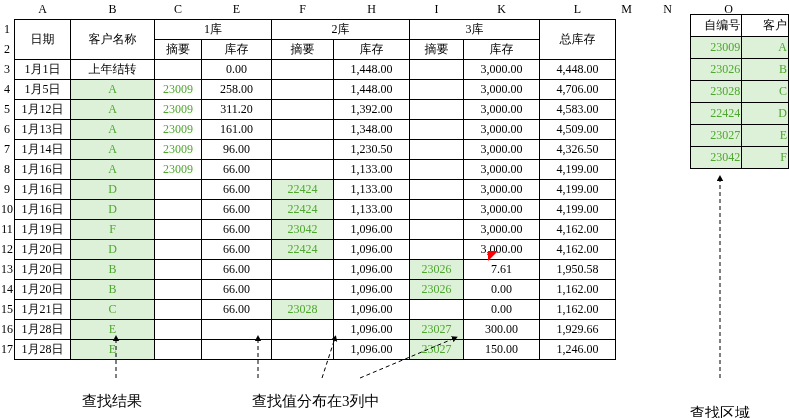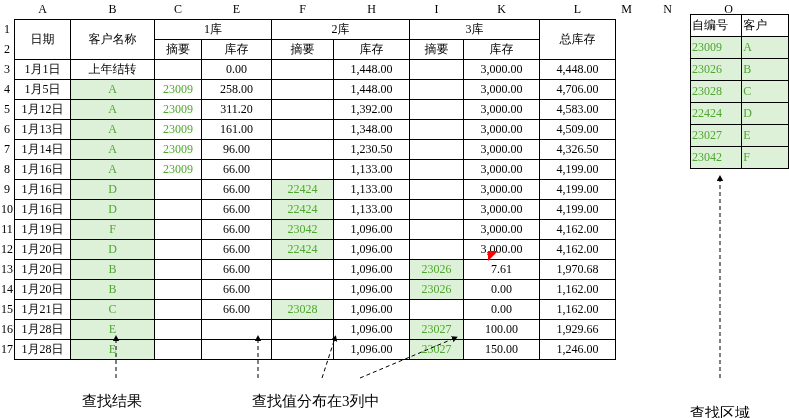"自编号" .lookup td { text-align: left -> right }
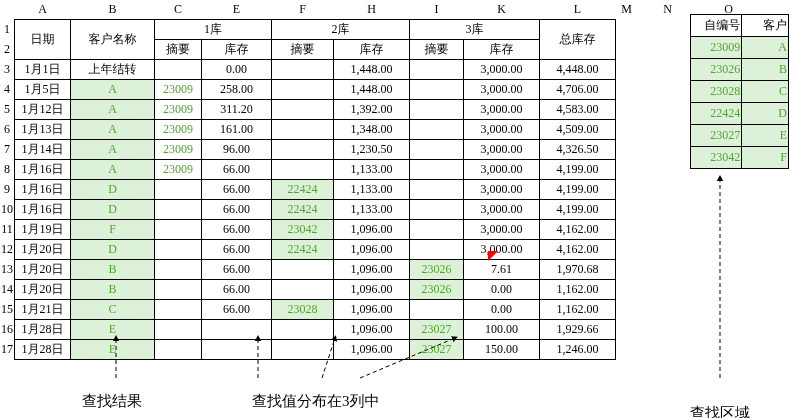"1,970.68" td.cell { text: 1,970.68 -> 1,950.58 }
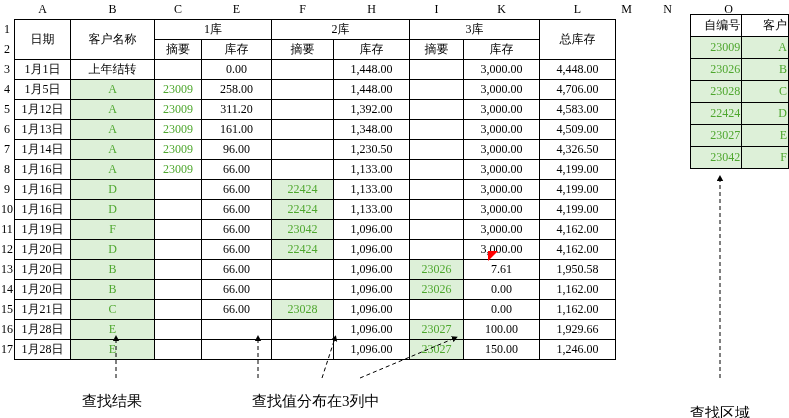"100.00" td.cell { text: 100.00 -> 300.00 }
